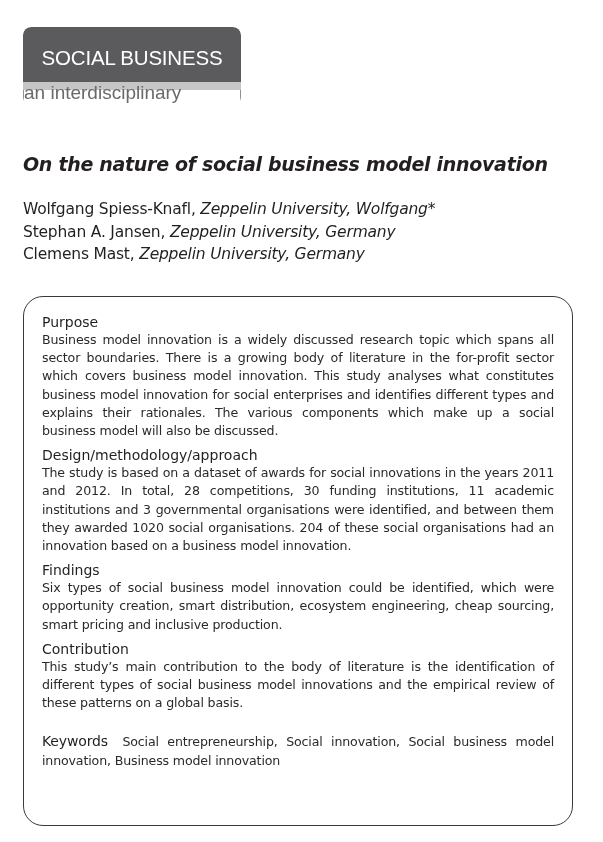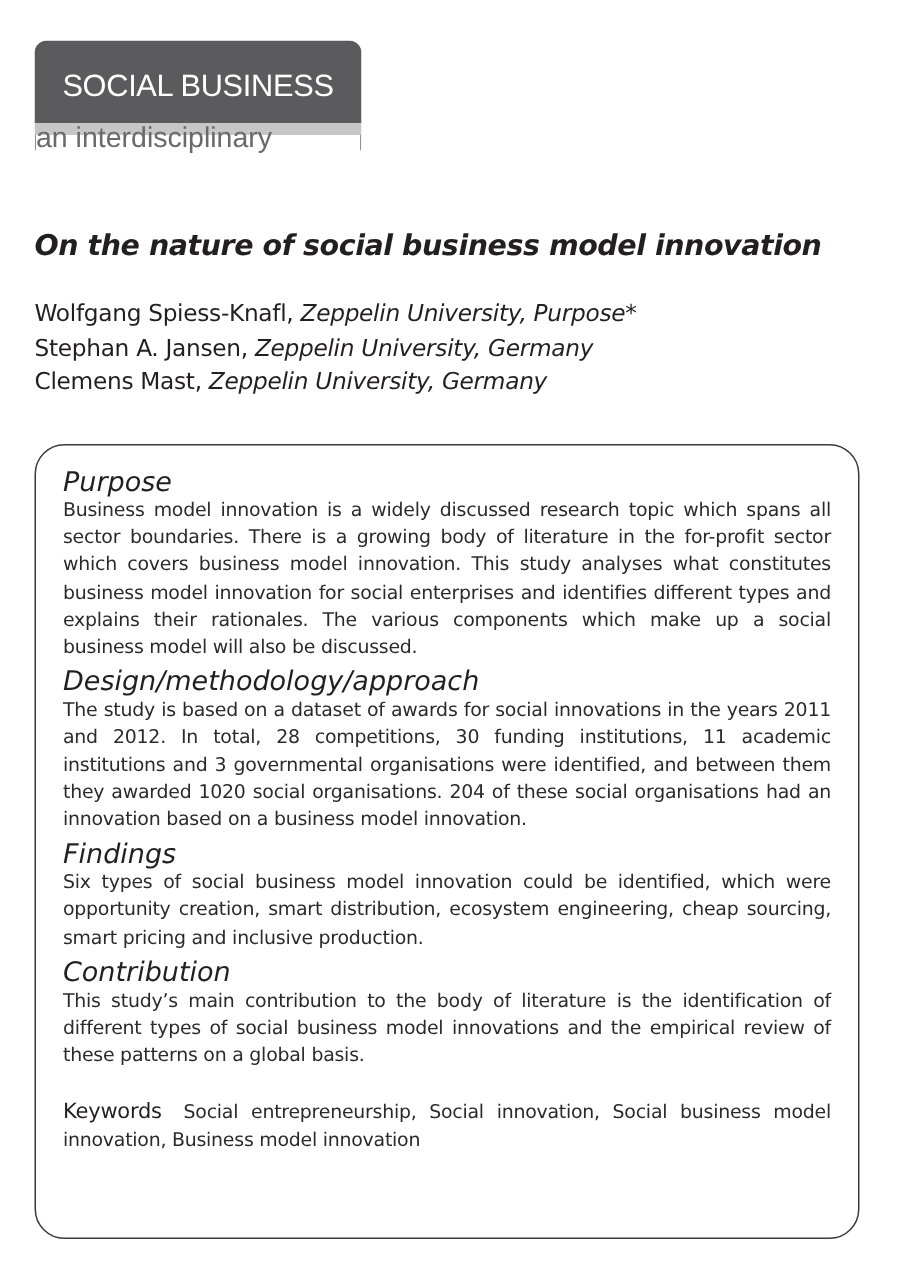"Zeppelin University, Purpose*" span.aff { text: Purpose -> Wolfgang }
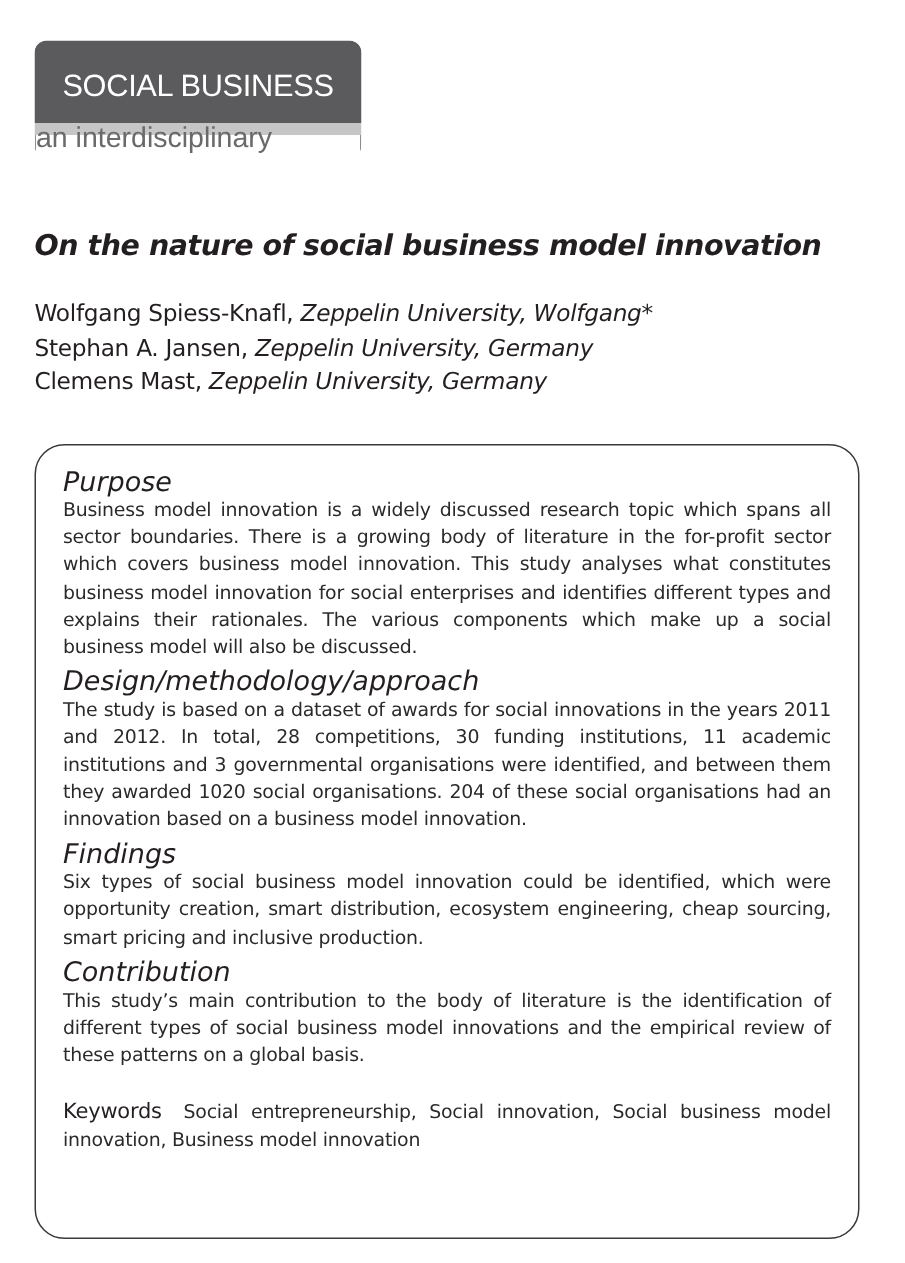"Purpose" .section-label { font-size: 18px -> 14px; font-style: italic -> none }
